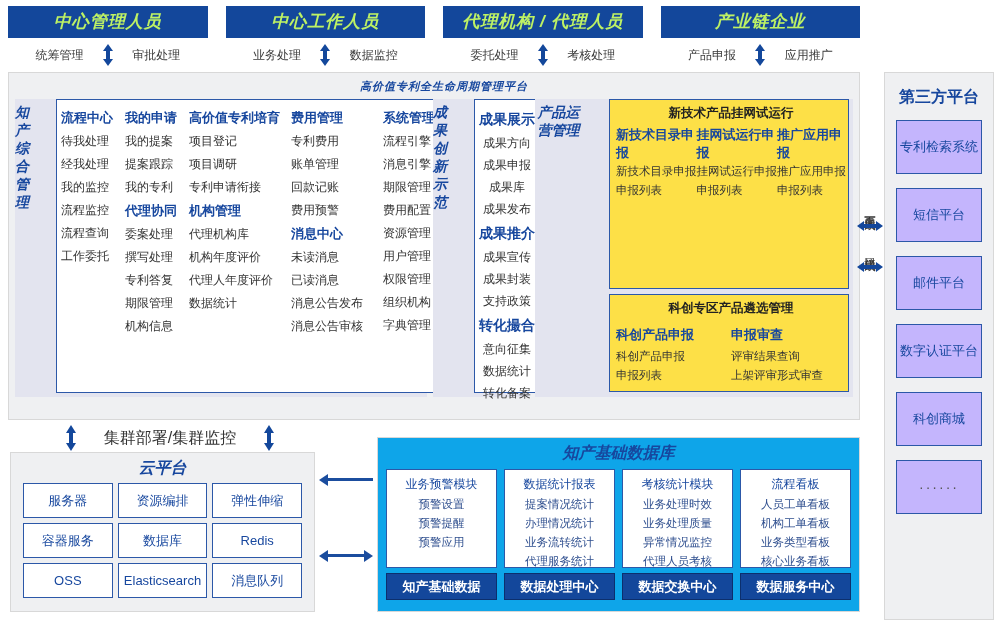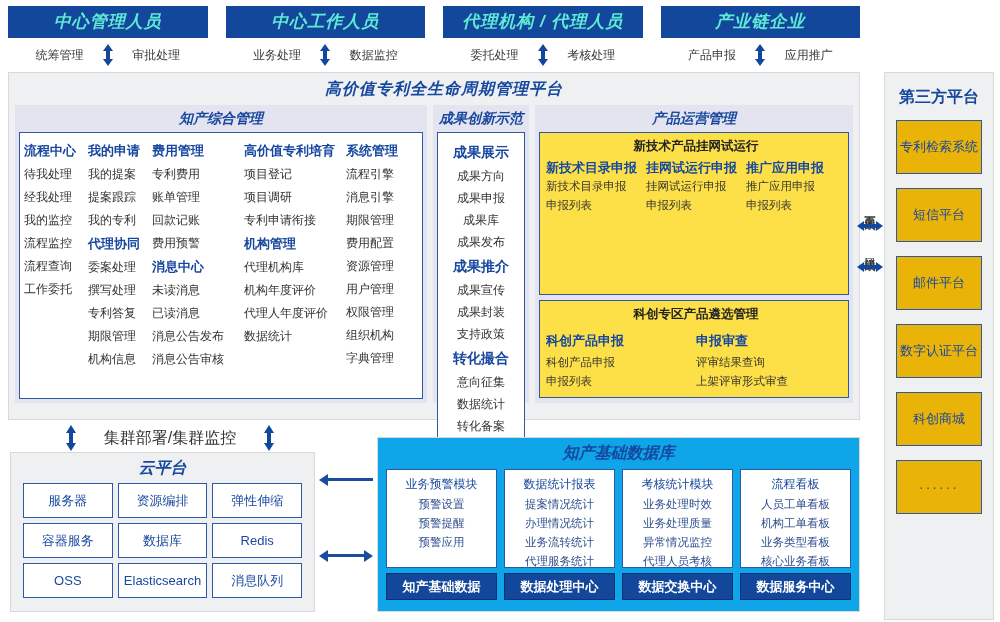"中心管理人员" .actor-box { color: #5eead4 -> #bef264 }
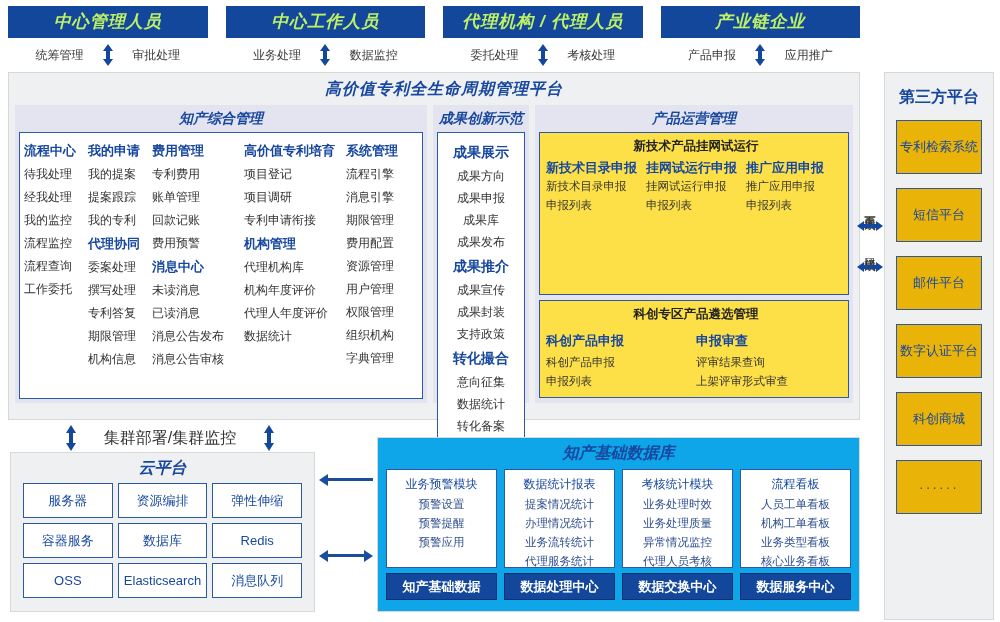"高价值专利全生命周期管理平台" #platform-title { font-size: 16px -> 11px }
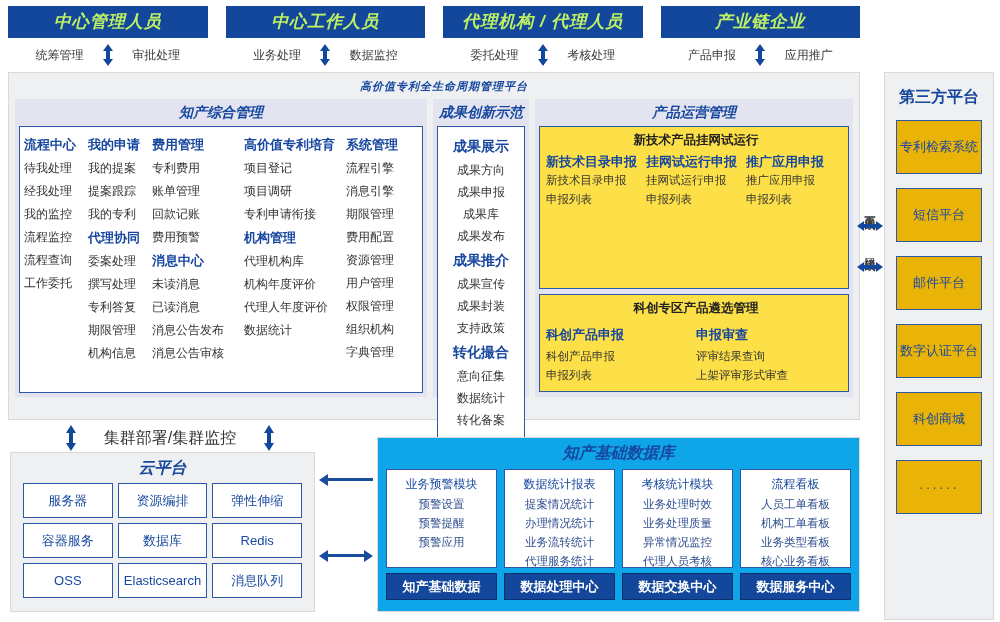"知产综合管理" .group { flex-direction: column -> row; gap: none -> 23px }
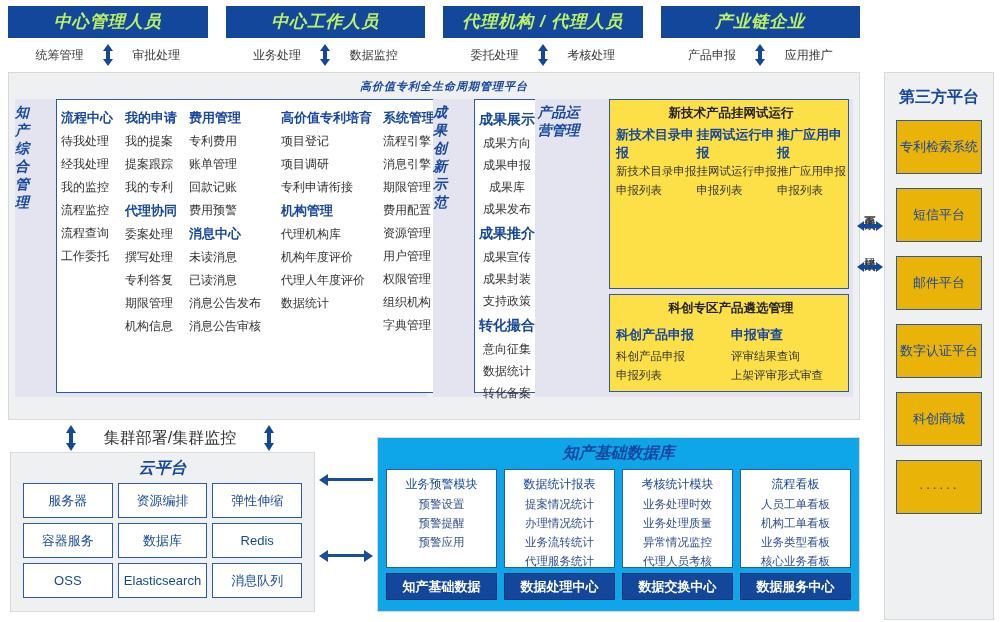"费用管理" div.colA { order: before "高价值专利培育" -> after "高价值专利培育" }
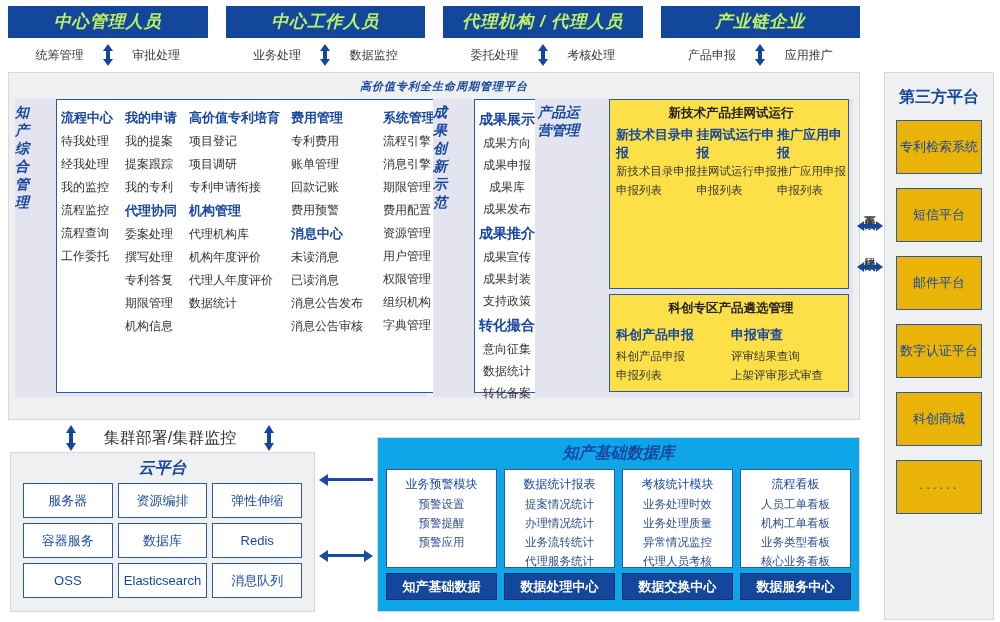"专利检索系统" .tp { background: #eab308 -> #c4b5fd }
